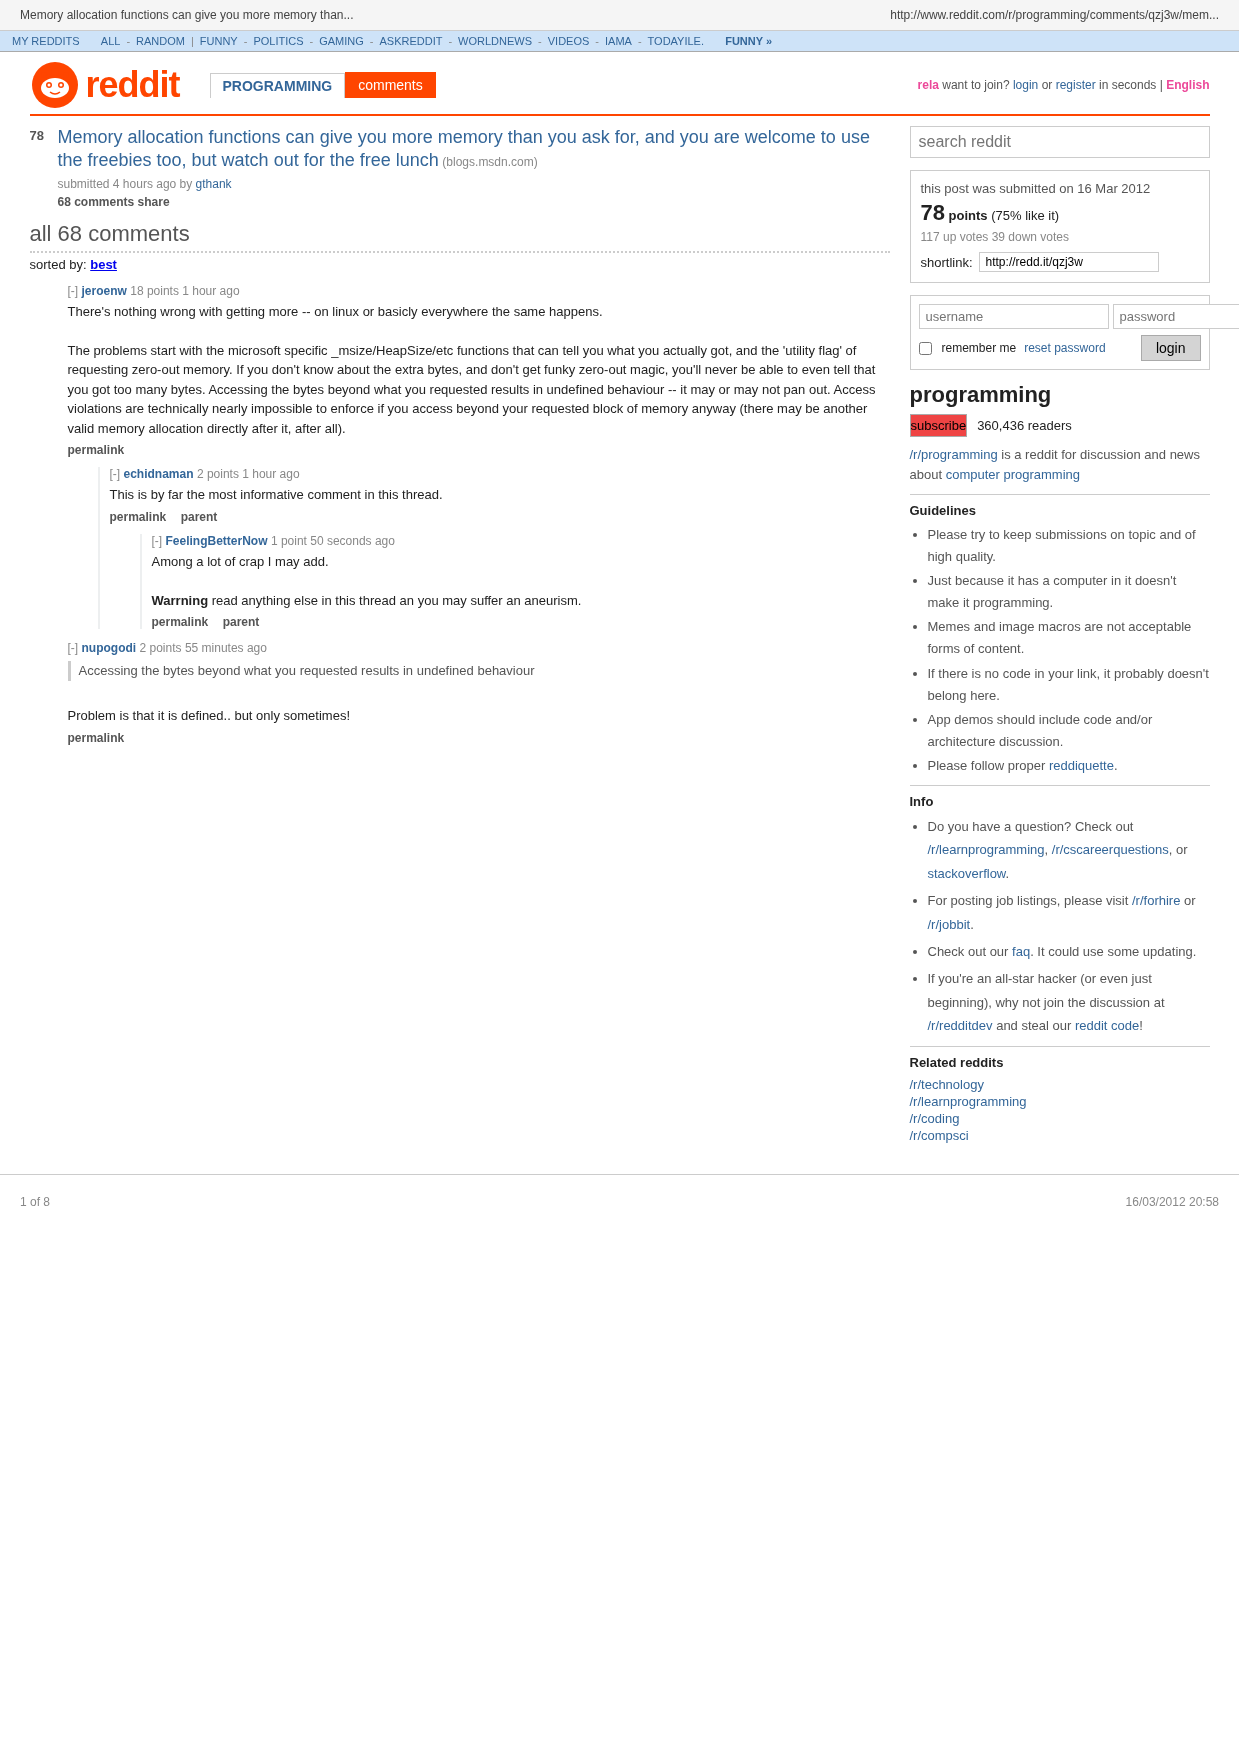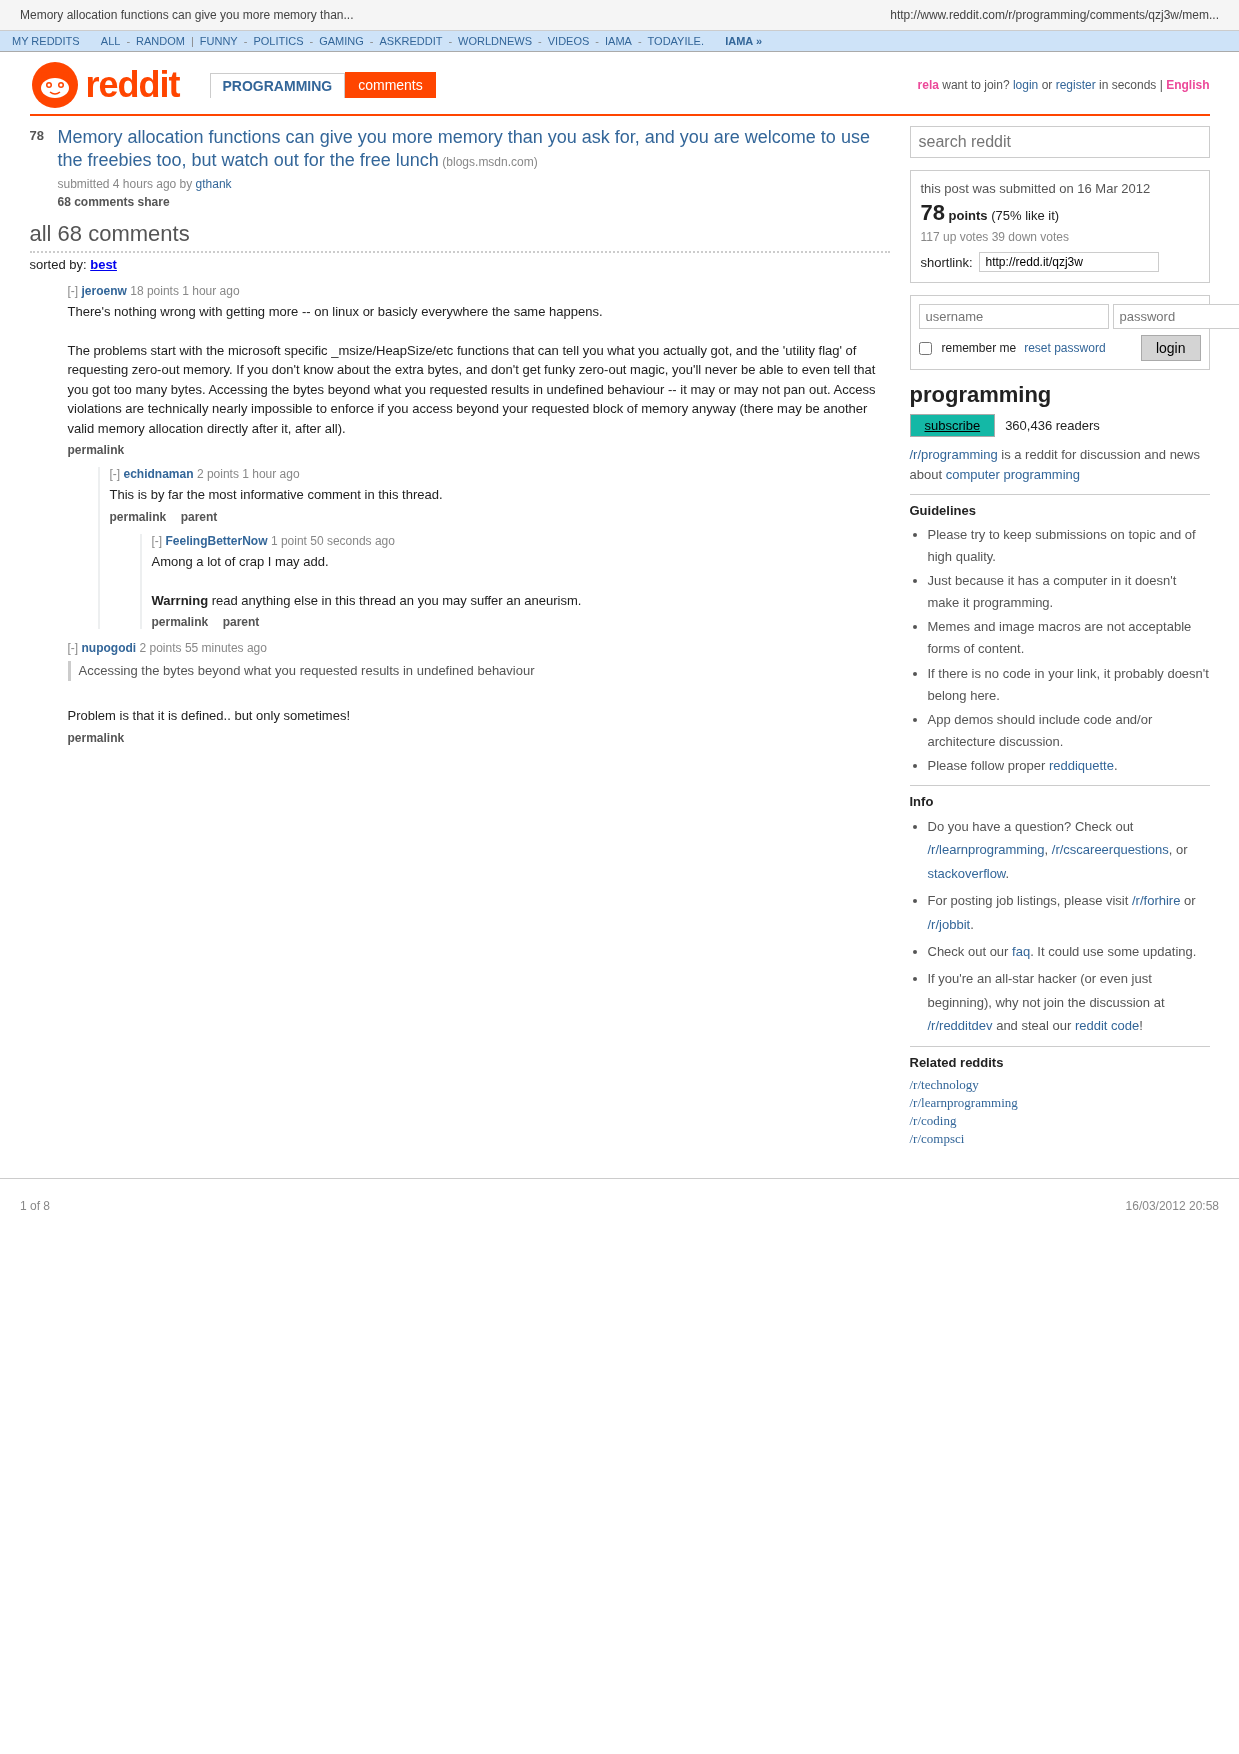"IAMA »" a { text: IAMA -> FUNNY }
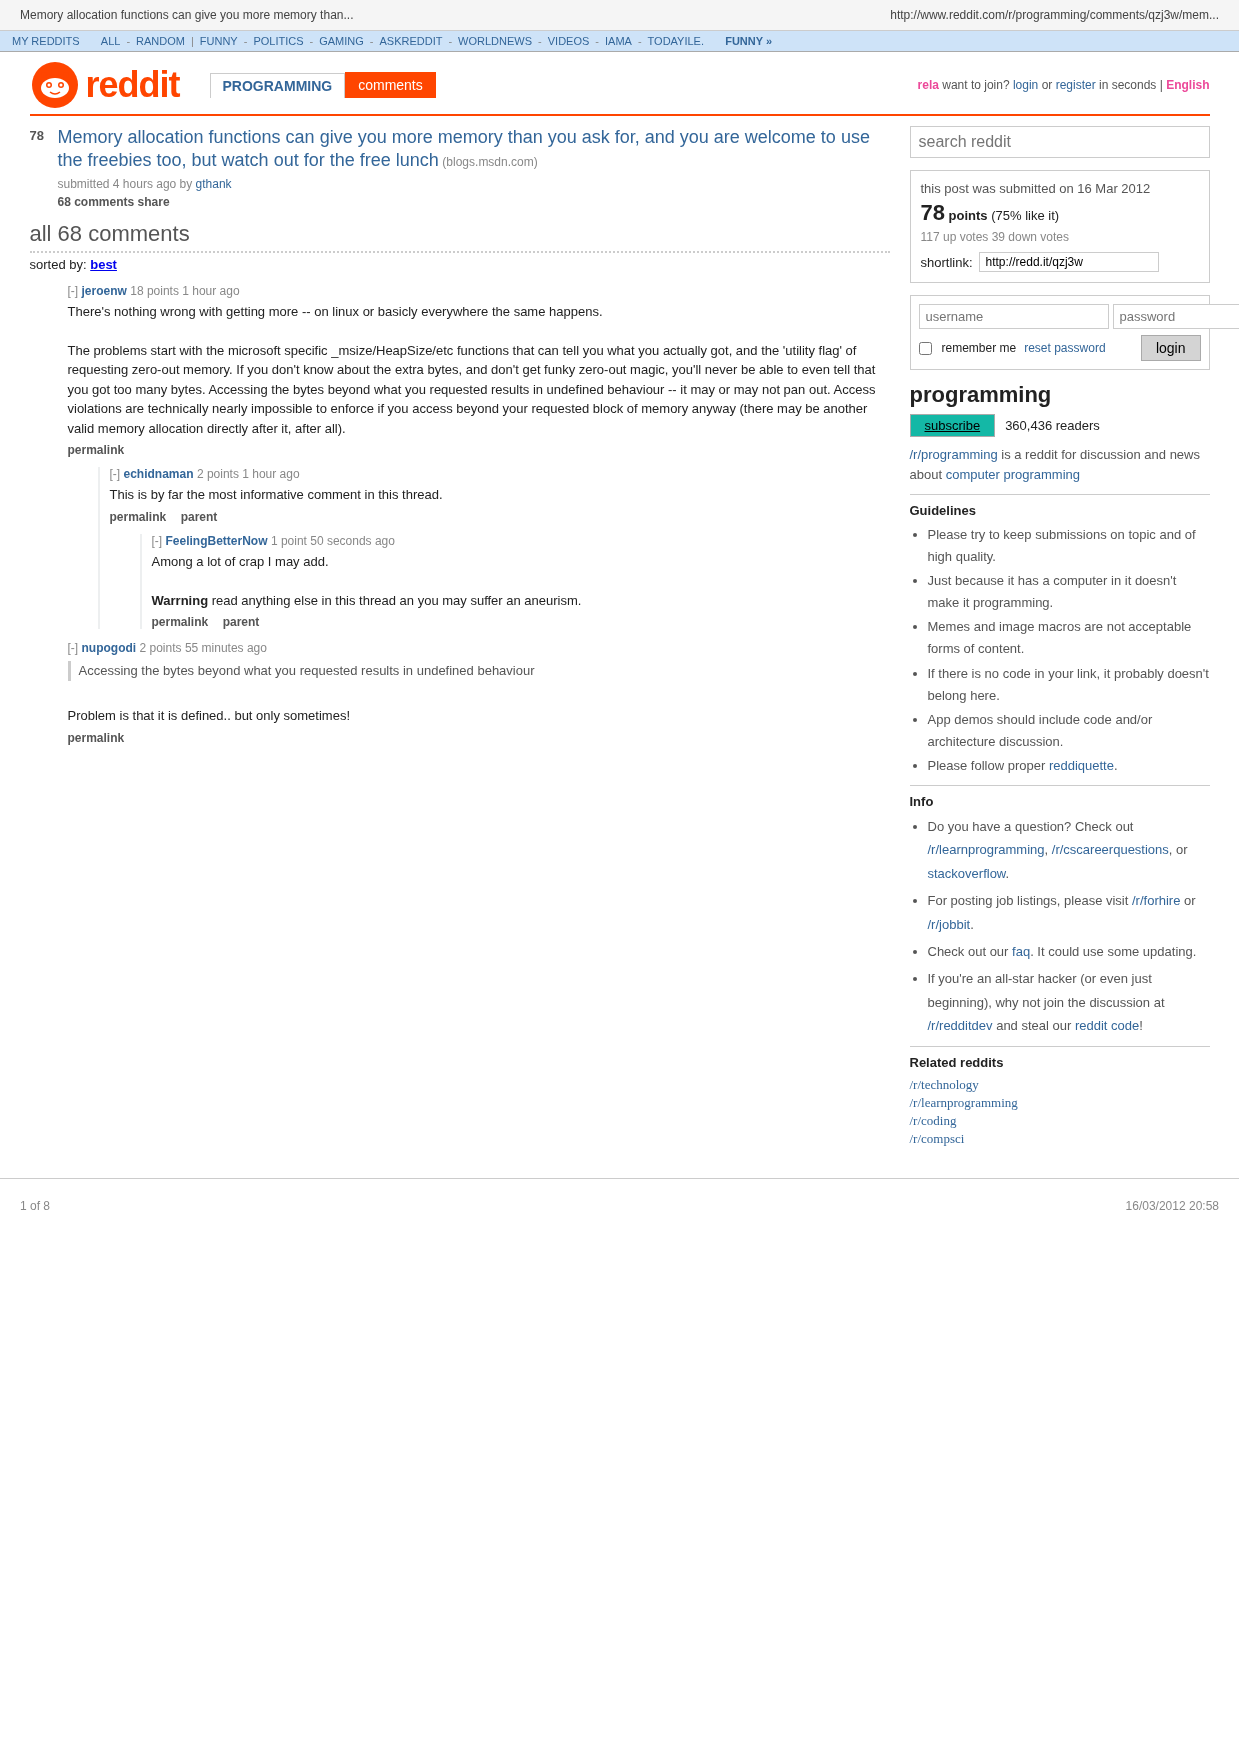"subscribe" .subscribe-btn { background: #14b8a6 -> #ef4444; padding: 3px 14px -> 3px 0; text-decoration: underline -> none }
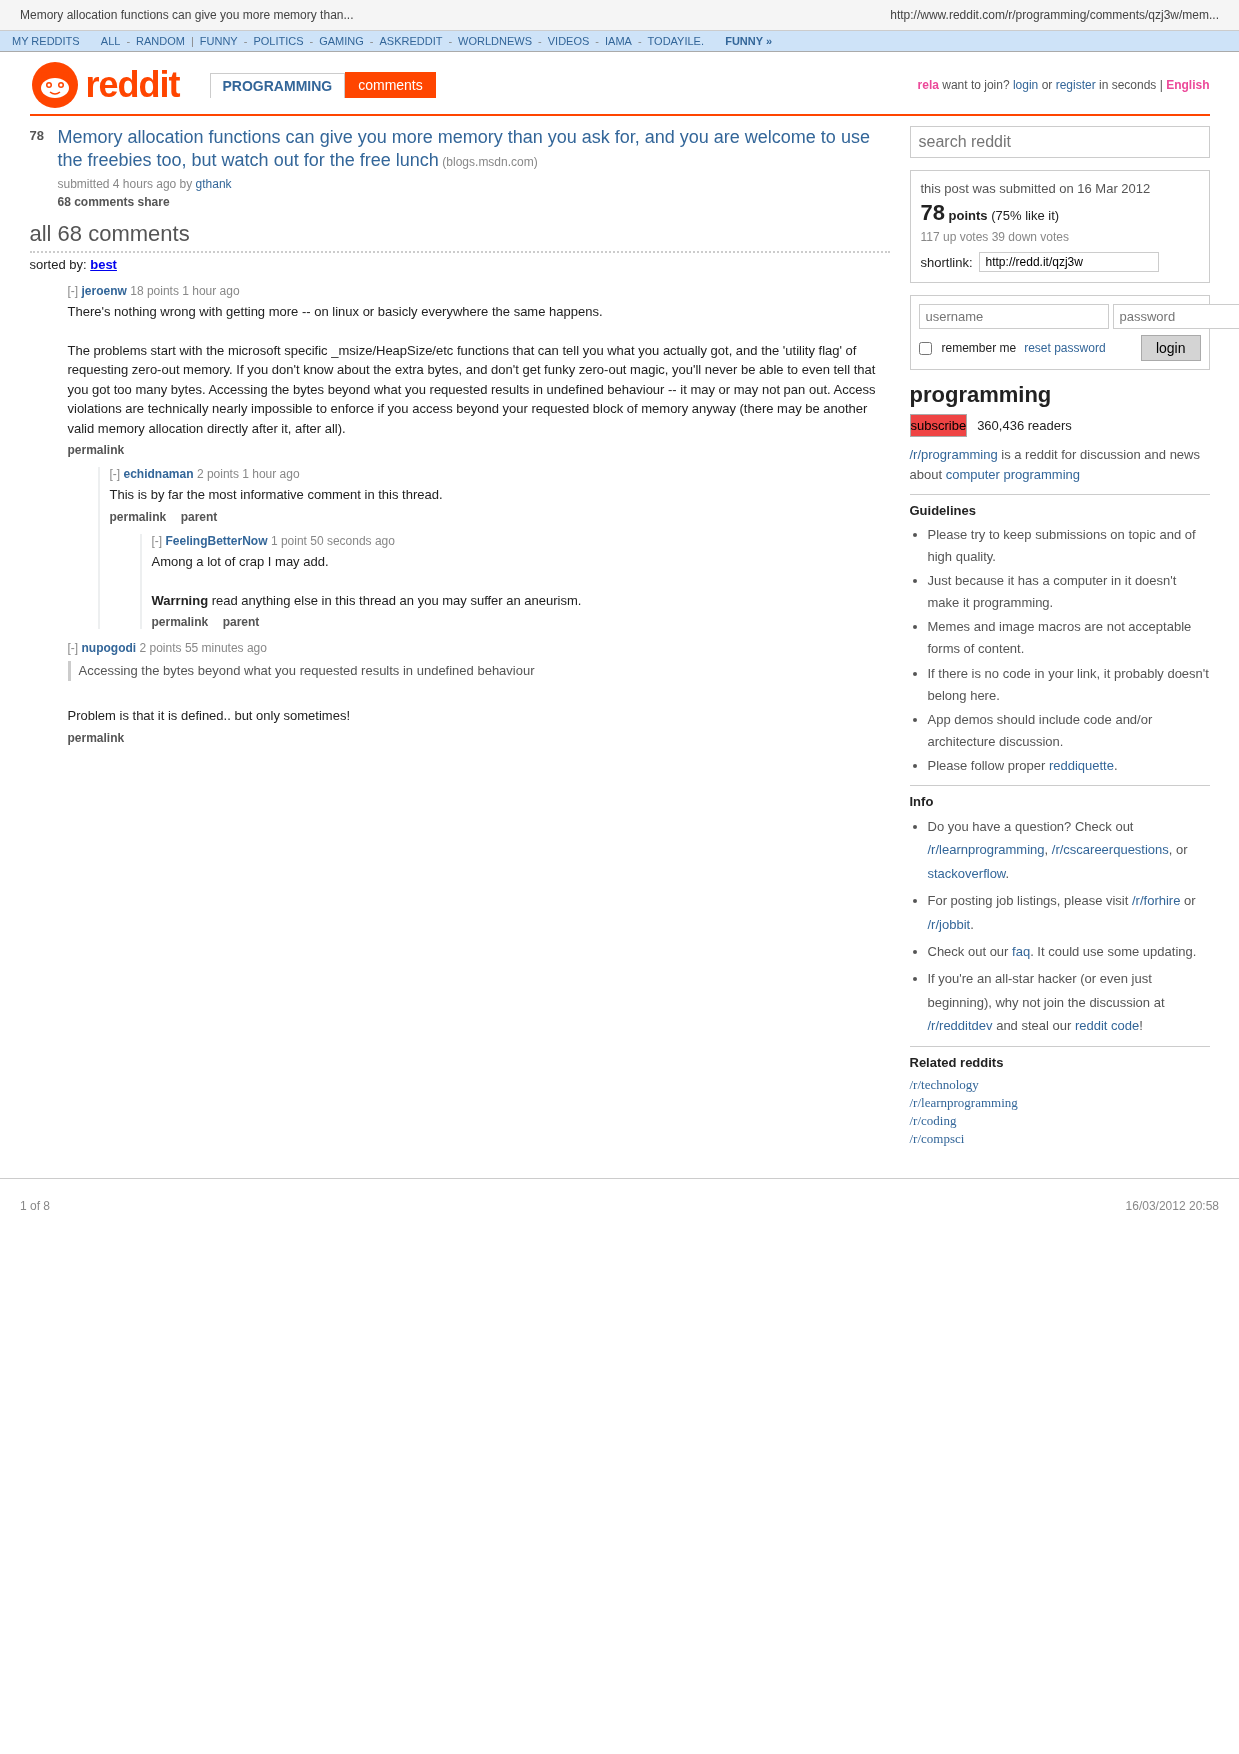"/r/technology" .related-list li a { font-family: Liberation Serif, serif -> none }
